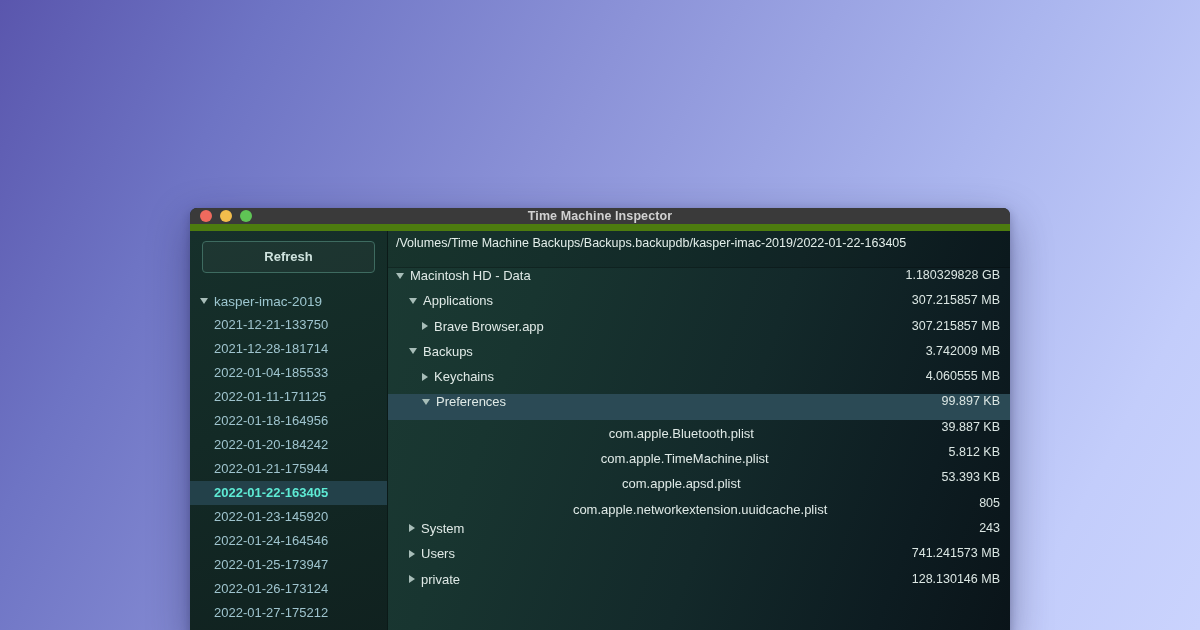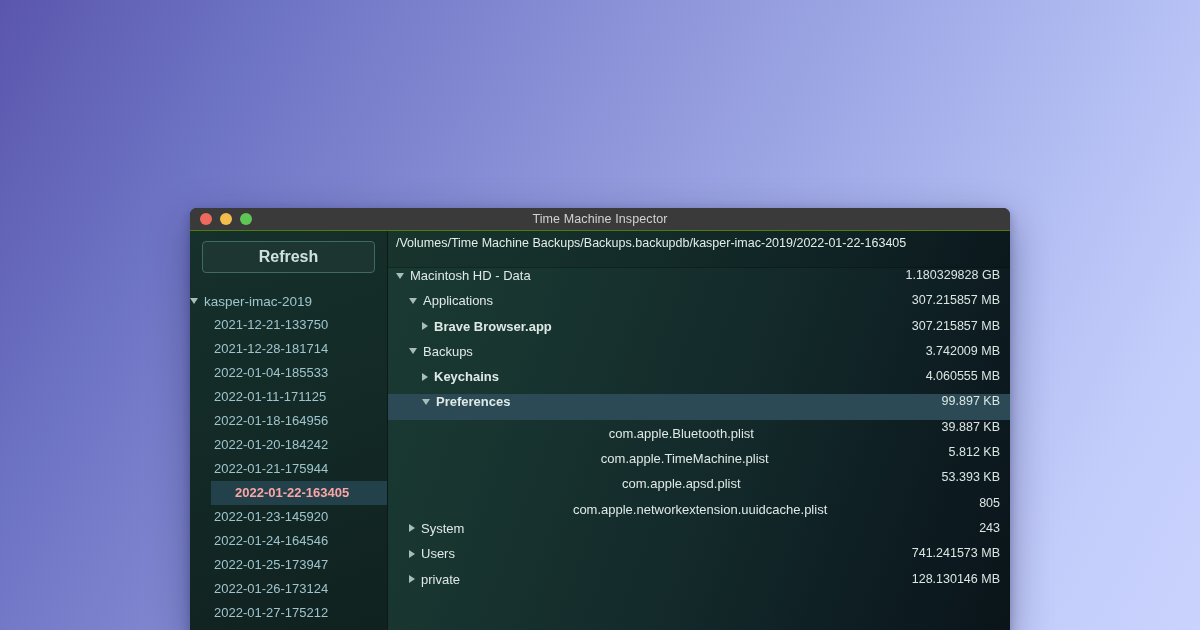"Time Machine Inspector" .titlebar { border-bottom: 1px solid #4d7c0f -> 7px solid #4d7c0f; font-weight: none -> bold }
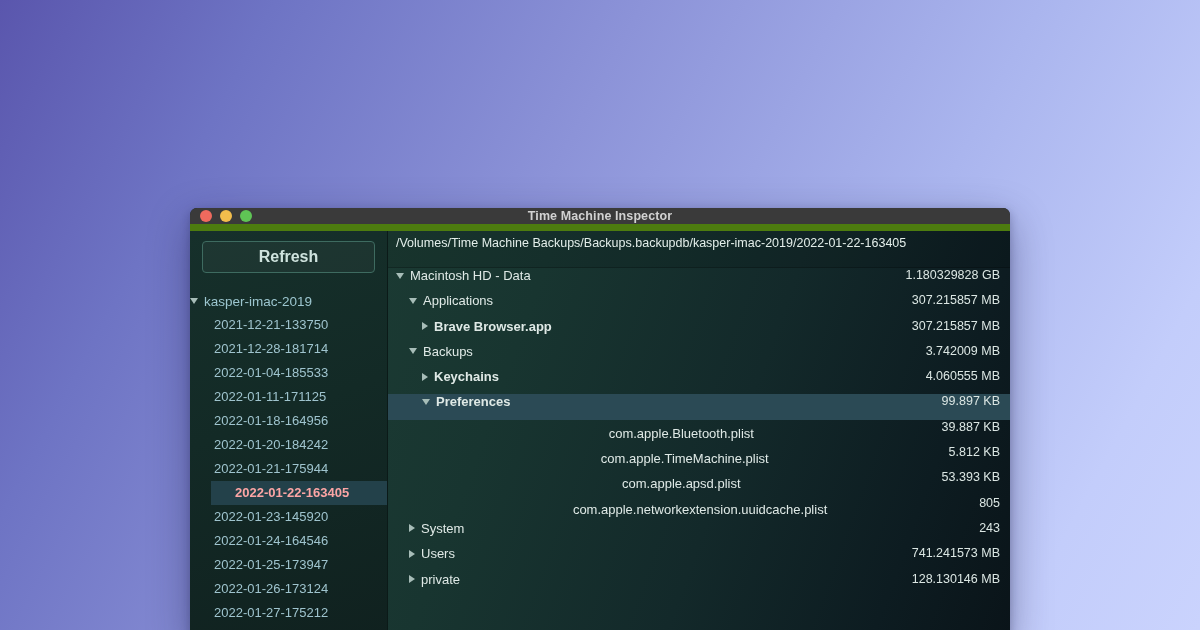"Refresh" .refresh-btn { font-size: 16px -> 13px }
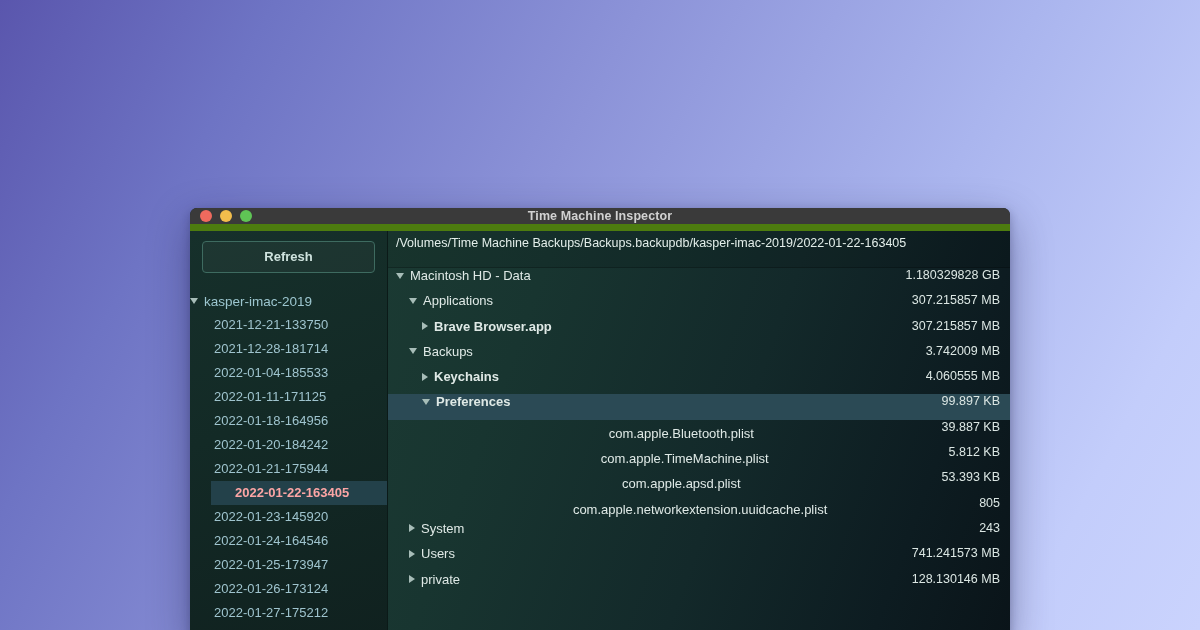"kasper-imac-2019" .machine-row { padding-left: none -> 10px }
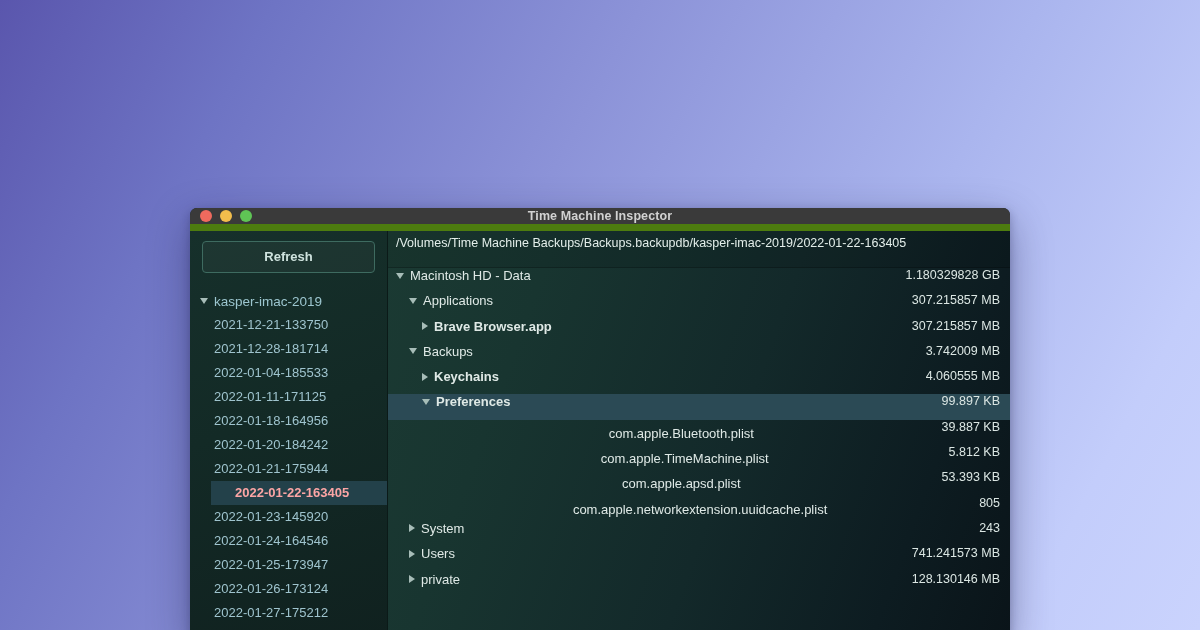"Brave Browser.app" .d2 { font-weight: bold -> none }
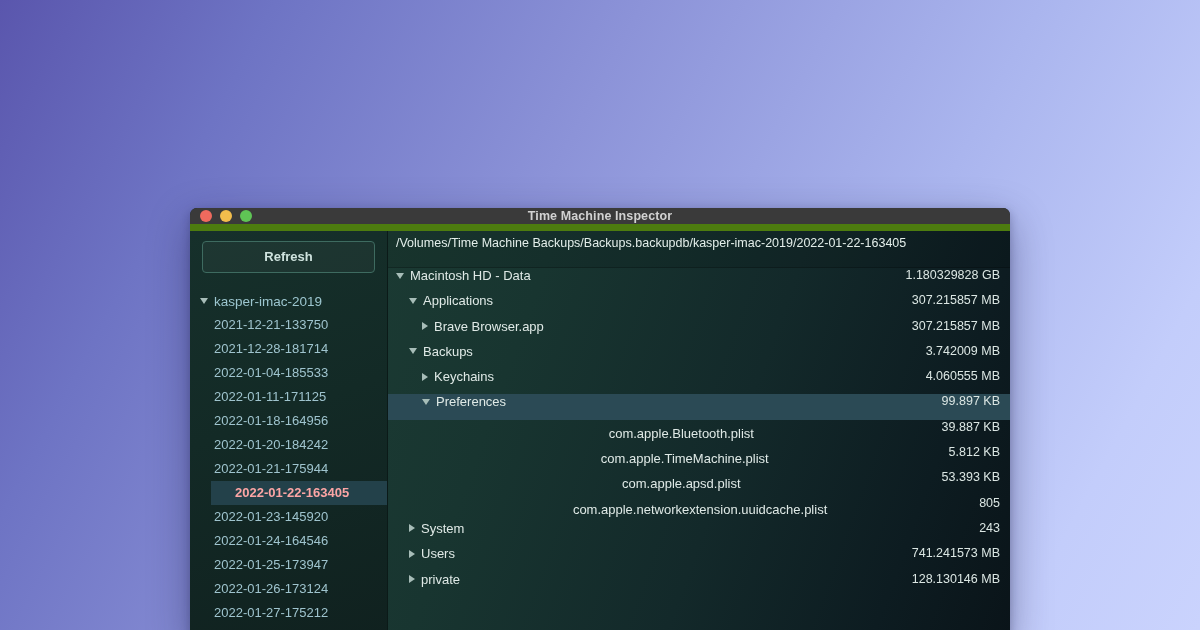"2022-01-22-163405" .snap.selected { color: #fca5a5 -> #5eead4; margin-left: 21px -> none }
